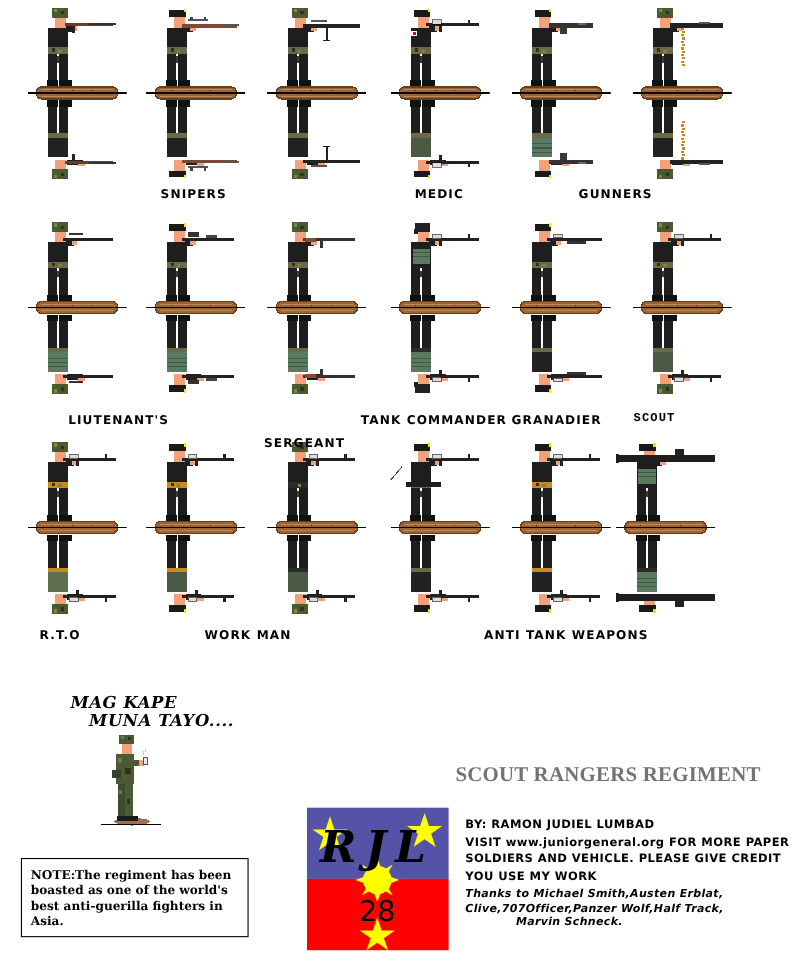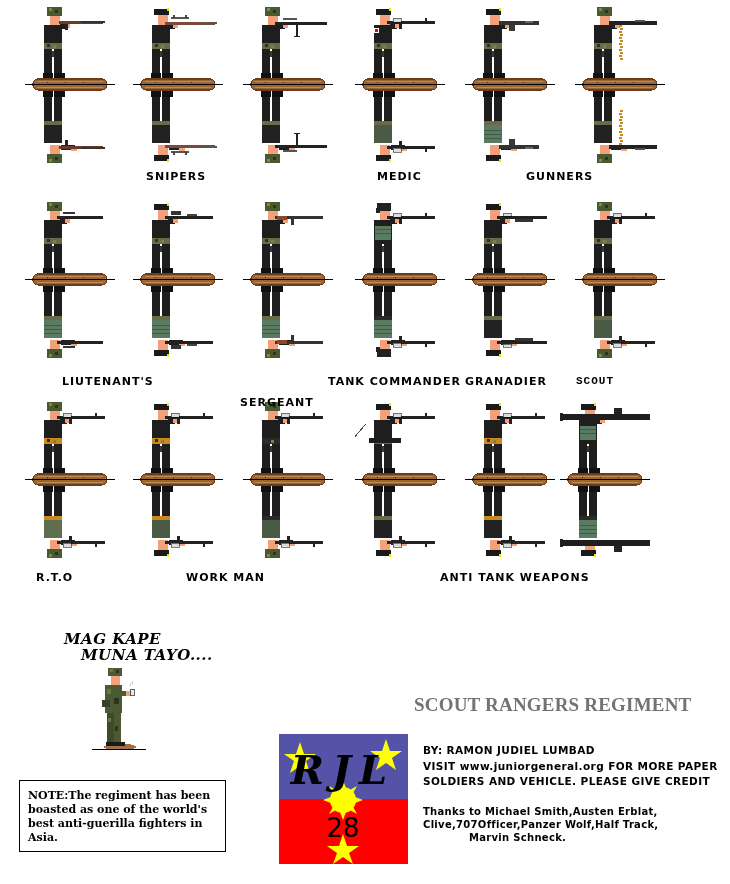"YOU USE MY WORK" div { html: none -> <div>YOU USE MY WORK</div> }
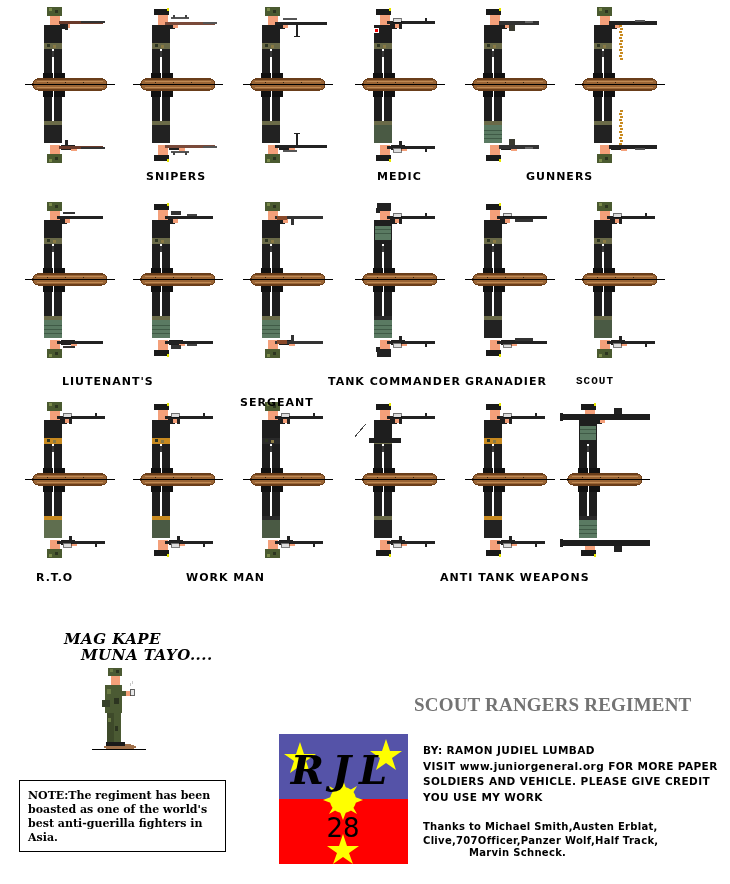"Thanks to Michael Smith,Austen Erblat," div.small { font-style: none -> italic; margin-top: 15px -> 1px }
